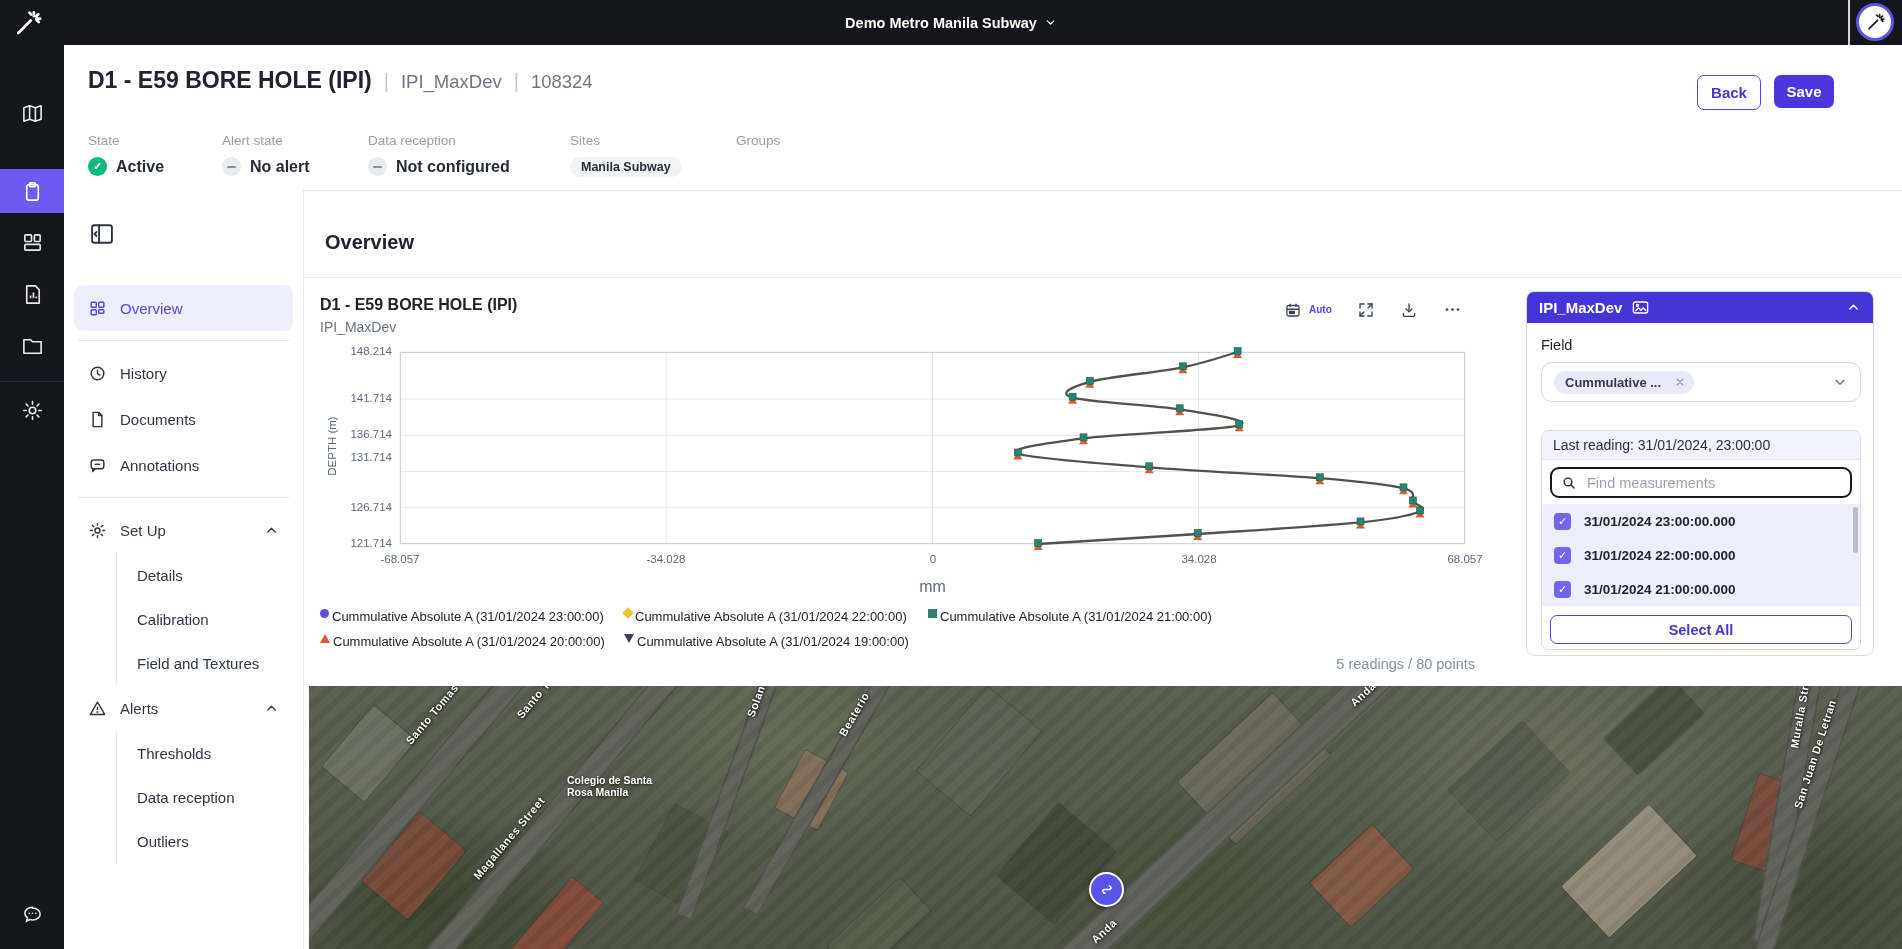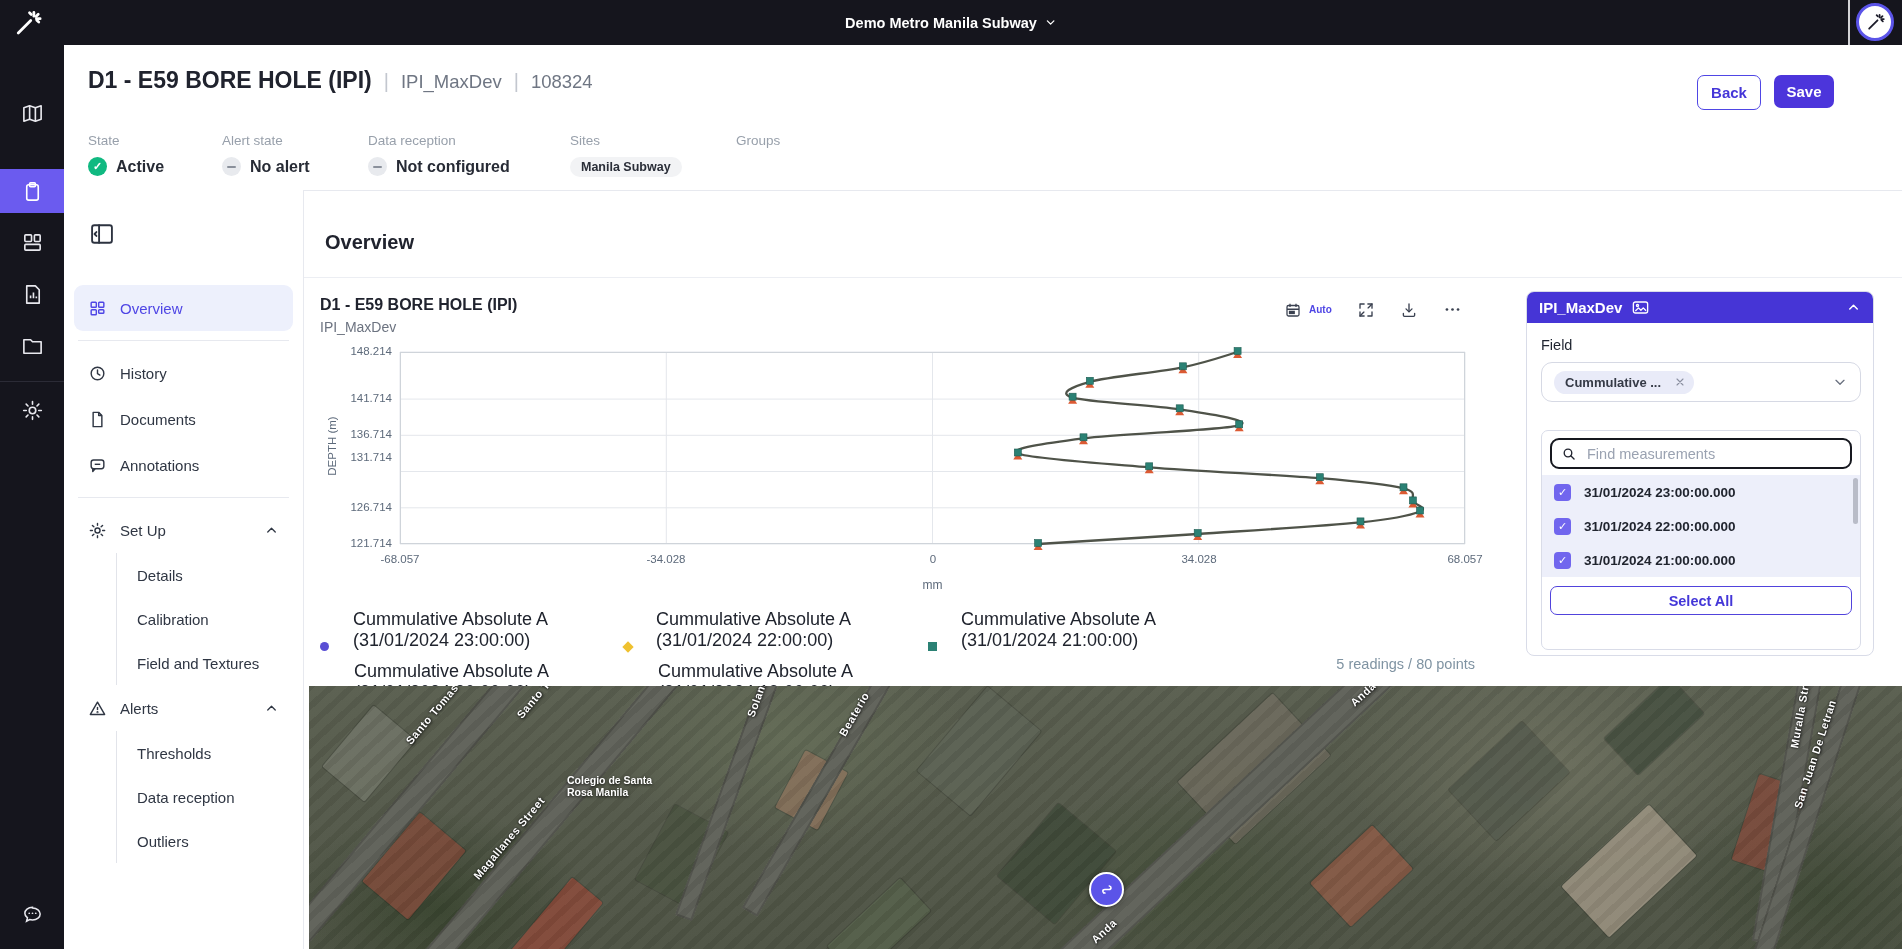"Last reading: 31/01/2024, 23:00:00" div { html: none -> <div>Last reading: 31/01/2024, 23:00:00</div> }
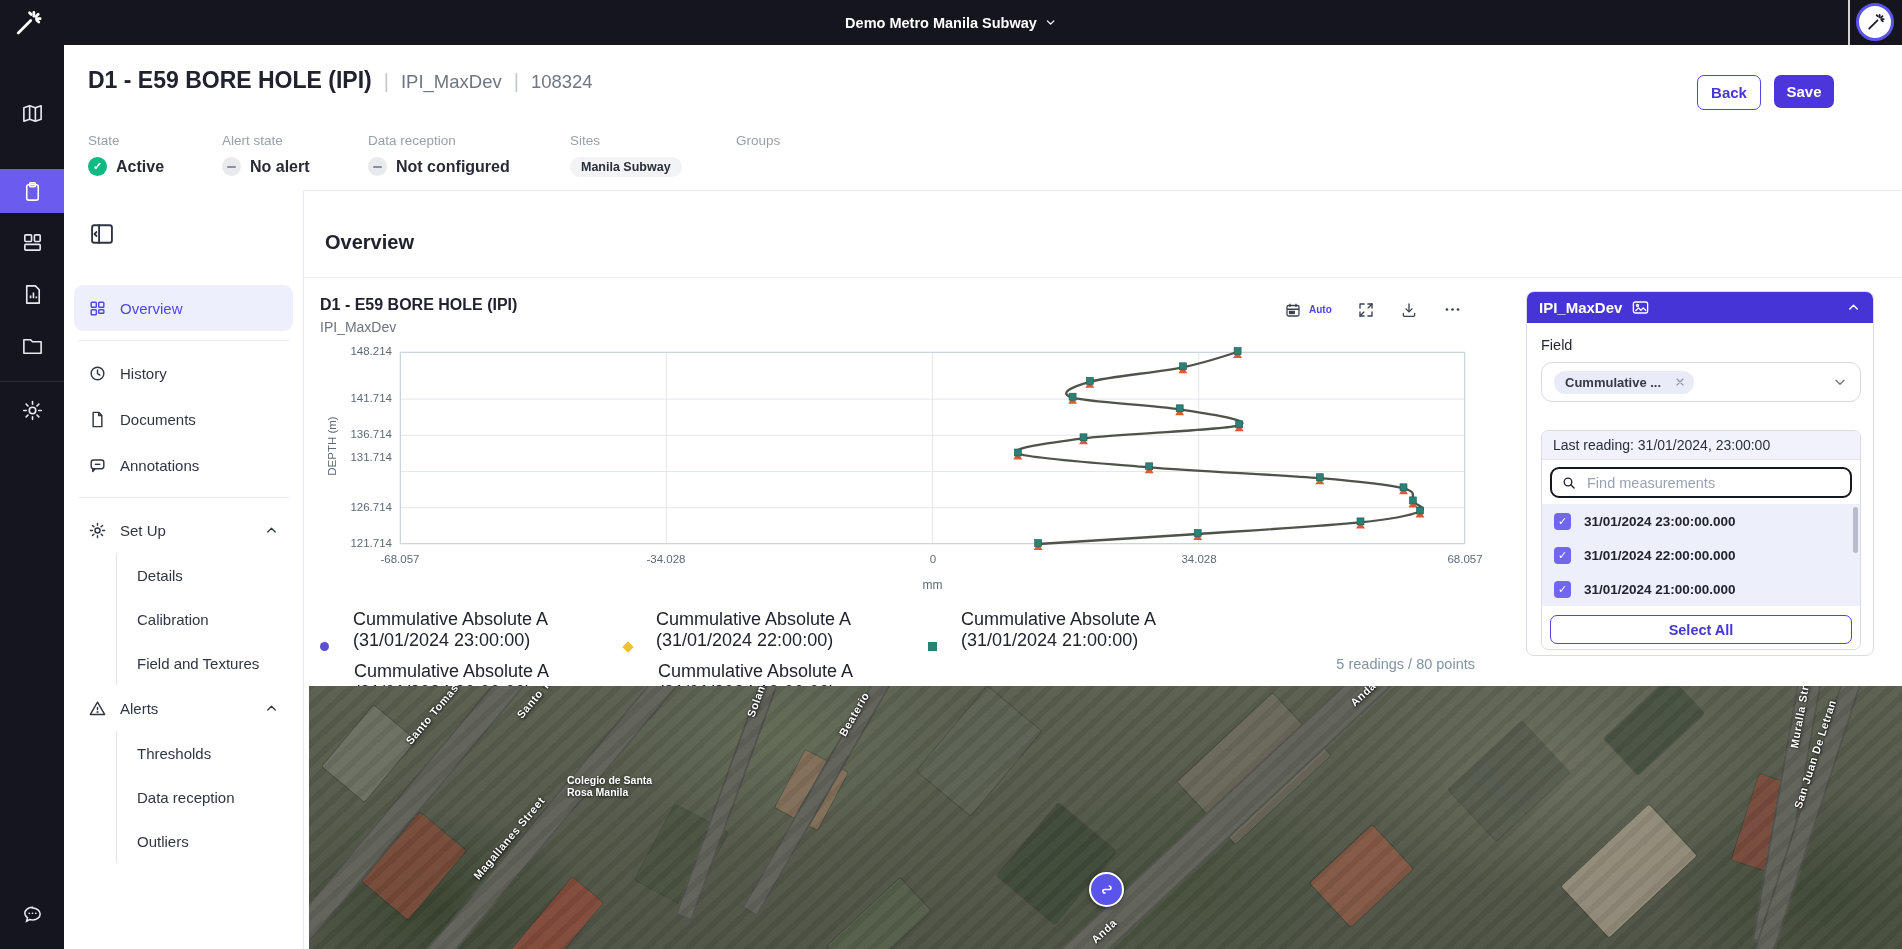"mm" #x-axis-title { font-size: 12px -> 16px }
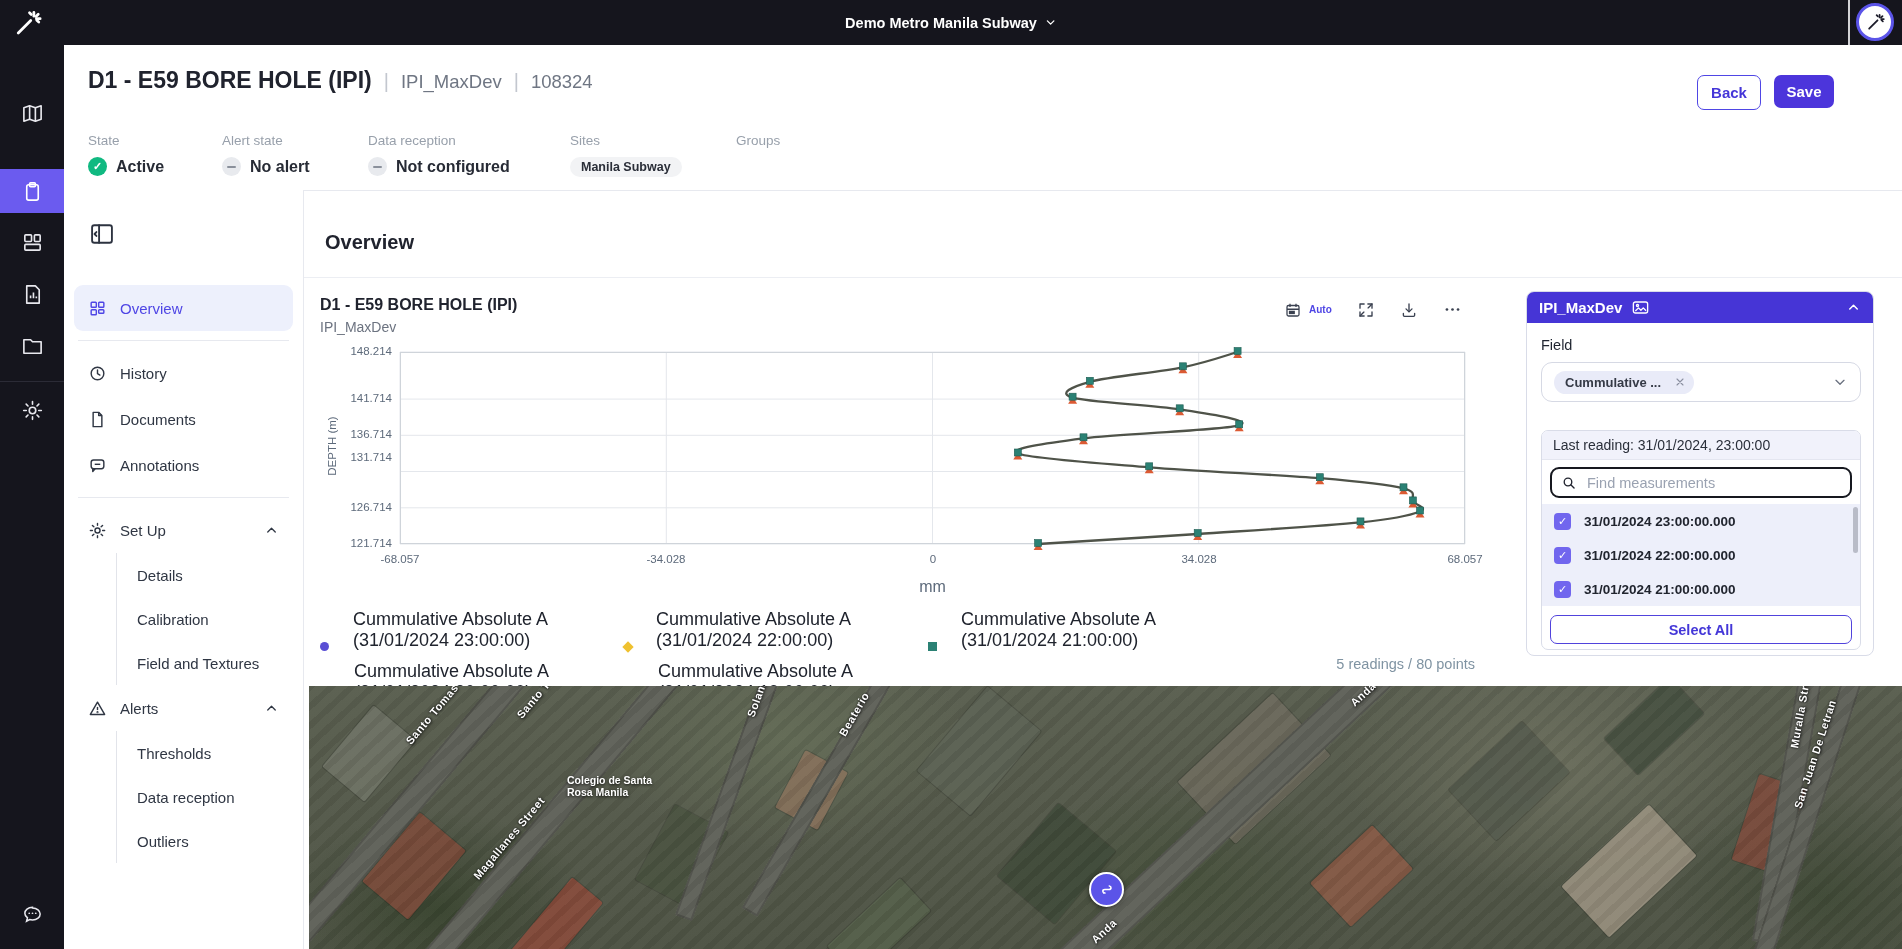"Cummulative Absolute A (31/01/2024" .legend-item { align-items: flex-end -> flex-start; font-size: 18px -> 13px; gap: 24px -> 3px }
